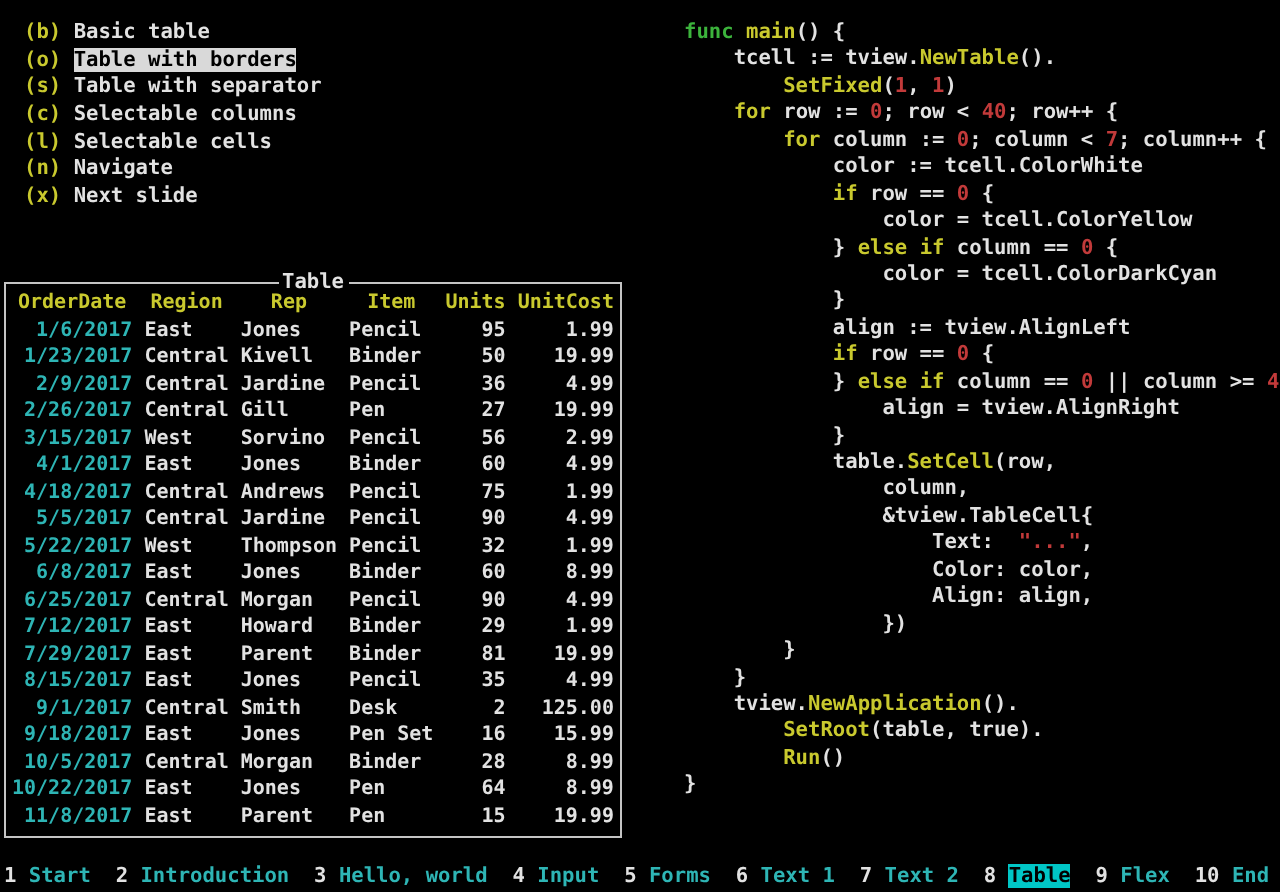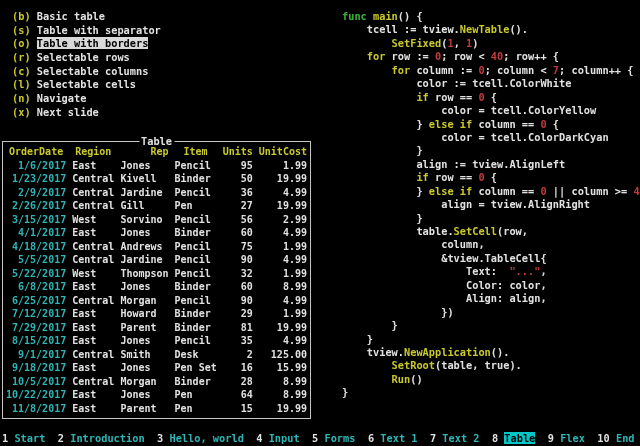"(s) Table with separator" div.menu-item { order: before "(o) Table with borders" -> after "(o) Table with borders" }
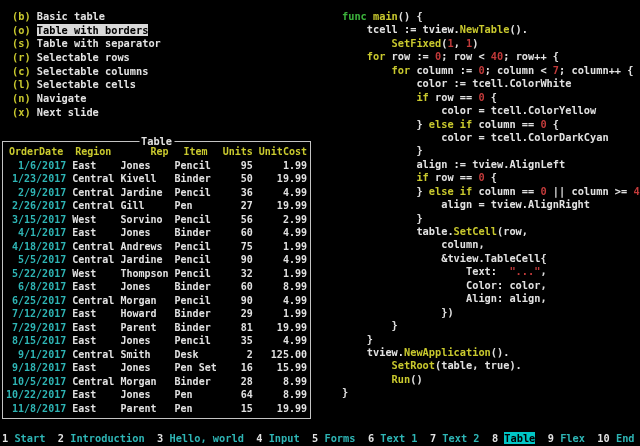"(r) Selectable rows" div.menu-item { html: <div><span>(r)</span> <span>Selectable rows</span></div> -> none }
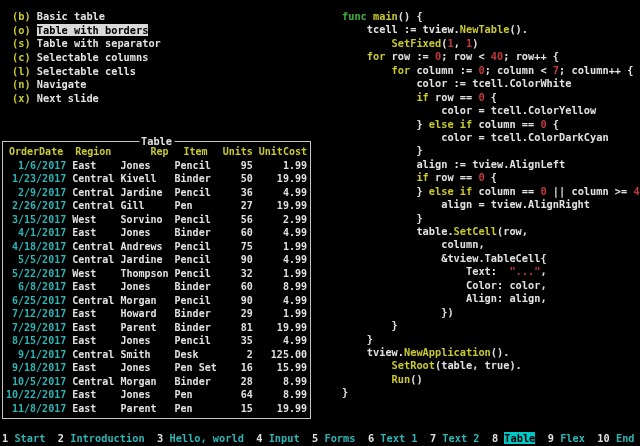"Rep" span.tcell { text-align: right -> none }
